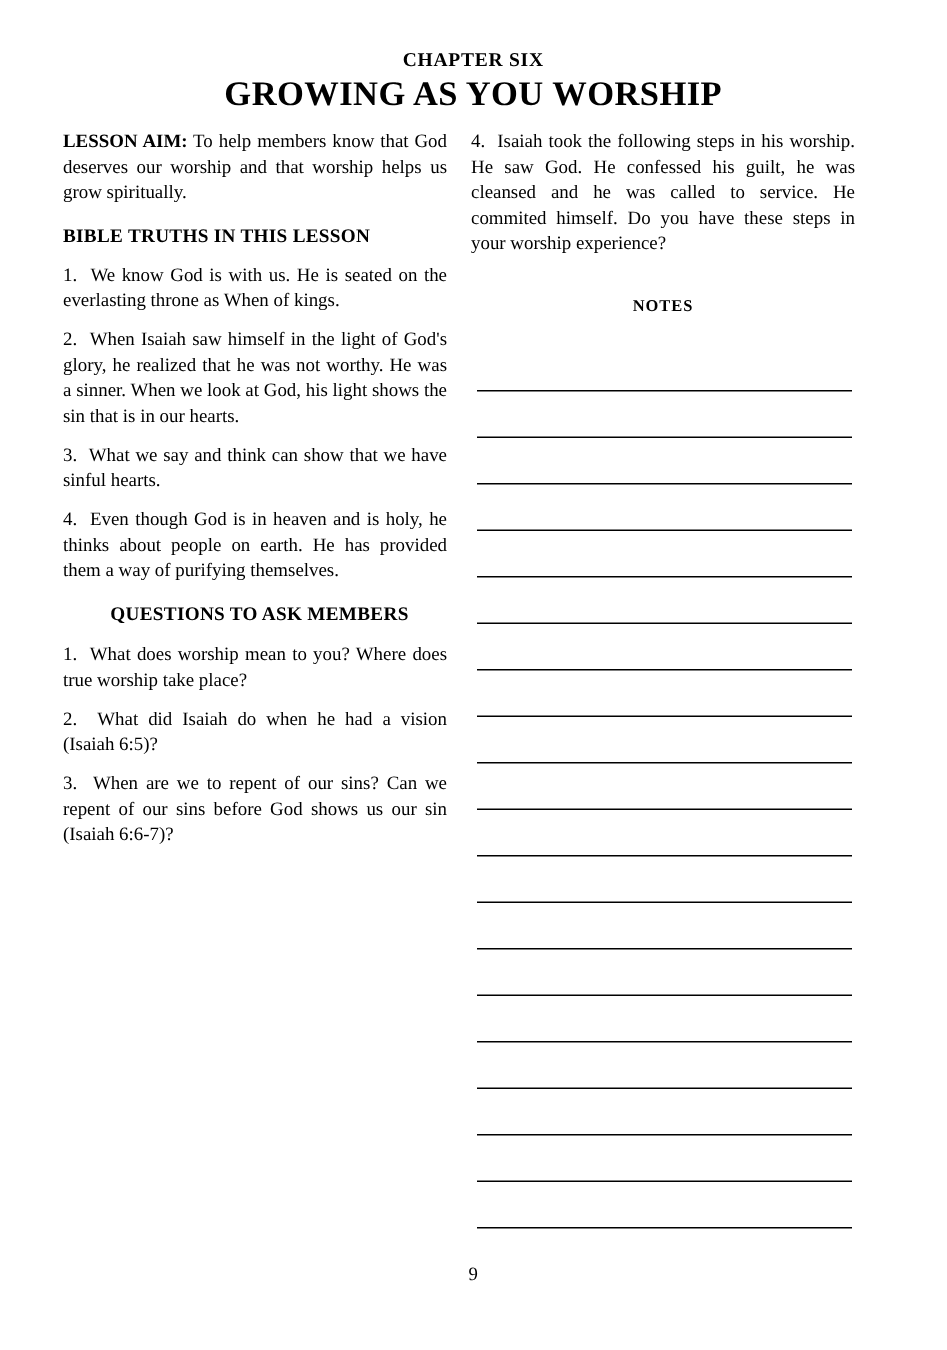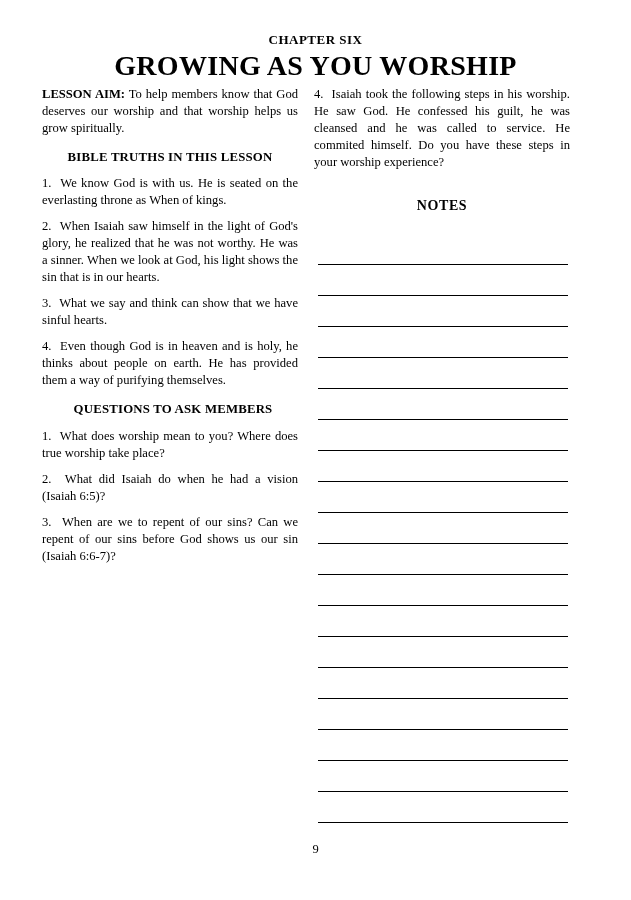"GROWING AS YOU WORSHIP" .page-title { font-size: 28px -> 23px }
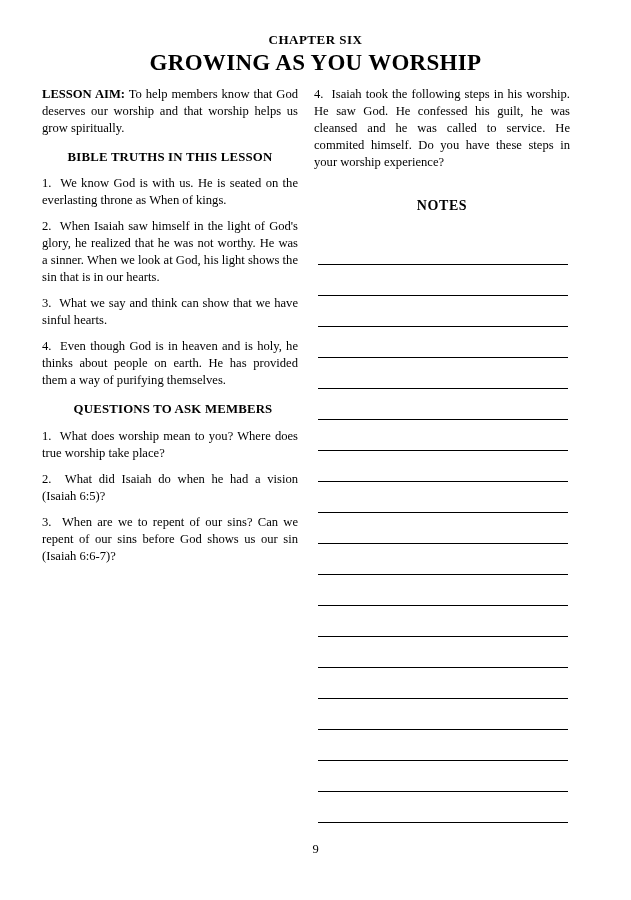"BIBLE TRUTHS IN THIS LESSON" .heading { text-align: center -> left }
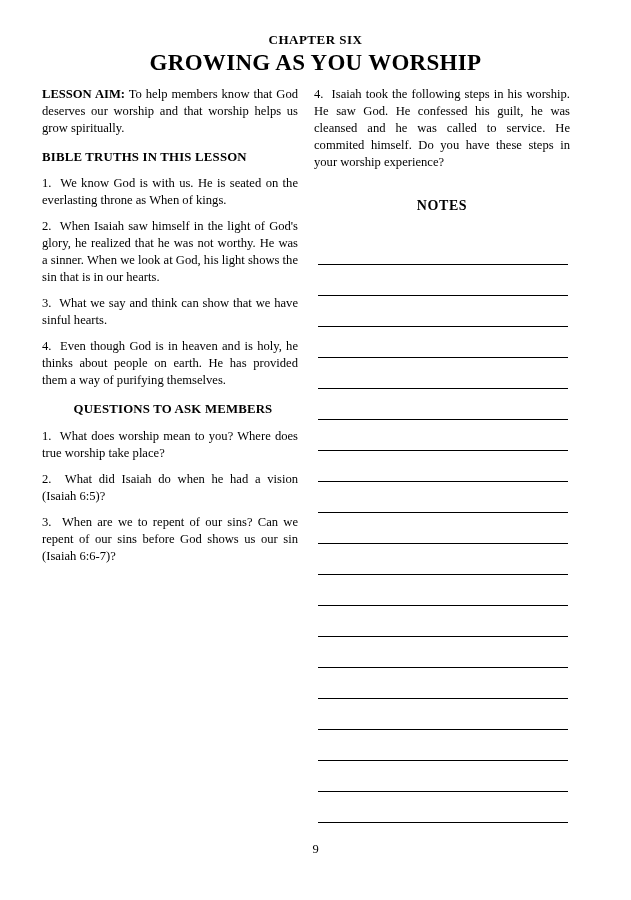"NOTES" .notes-title { font-size: 14px -> 11px }
